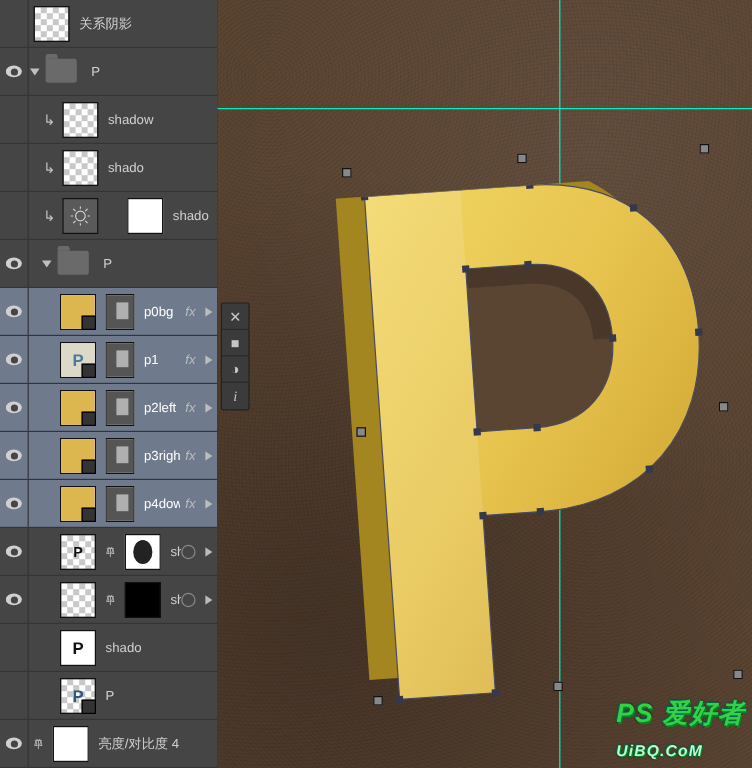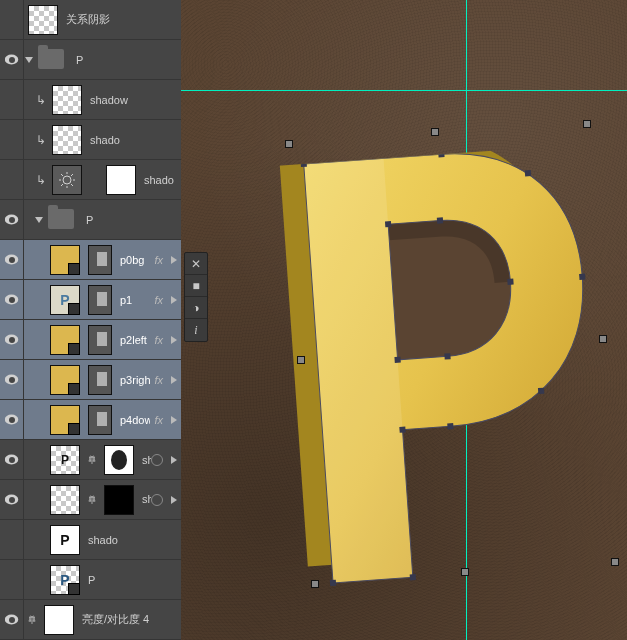"PS 爱好者" div.watermark { html: none -> <div> <span>PS 爱好者</span> <br> <span>UiBQ.CoM</span> </div> }
